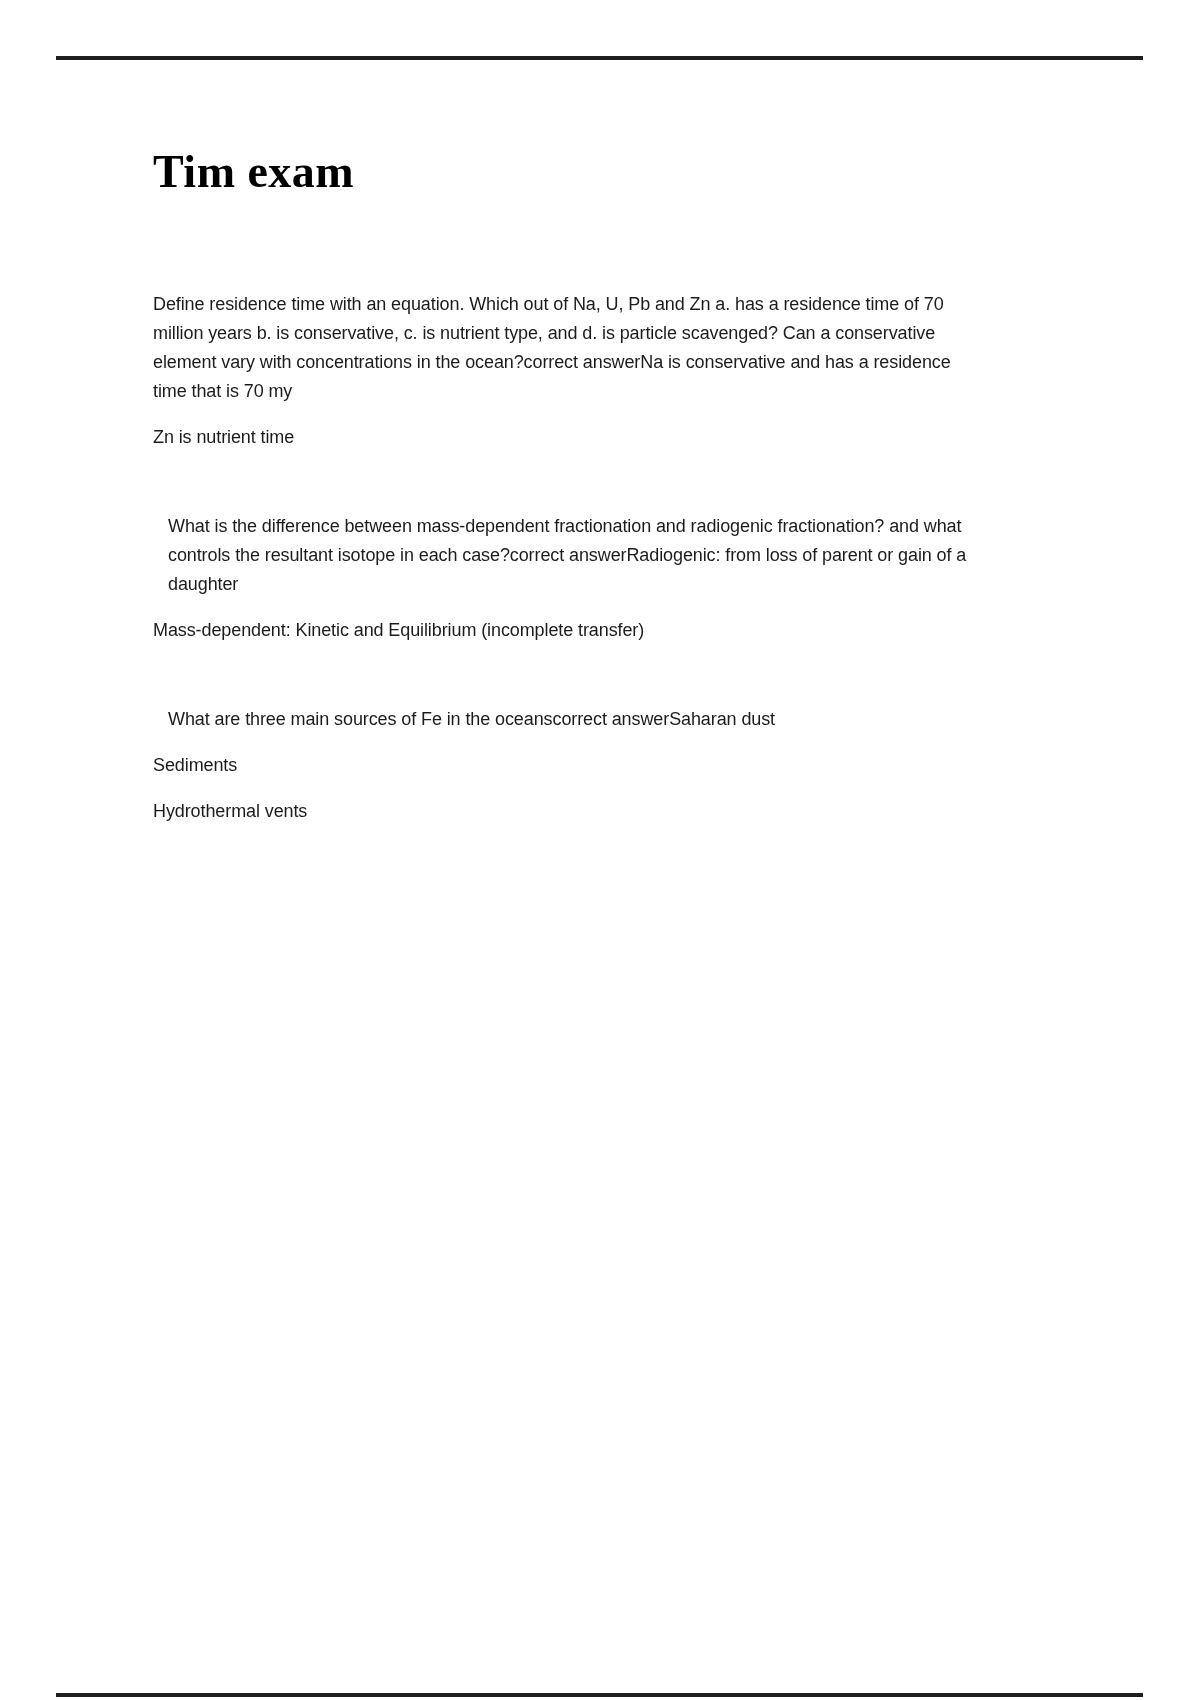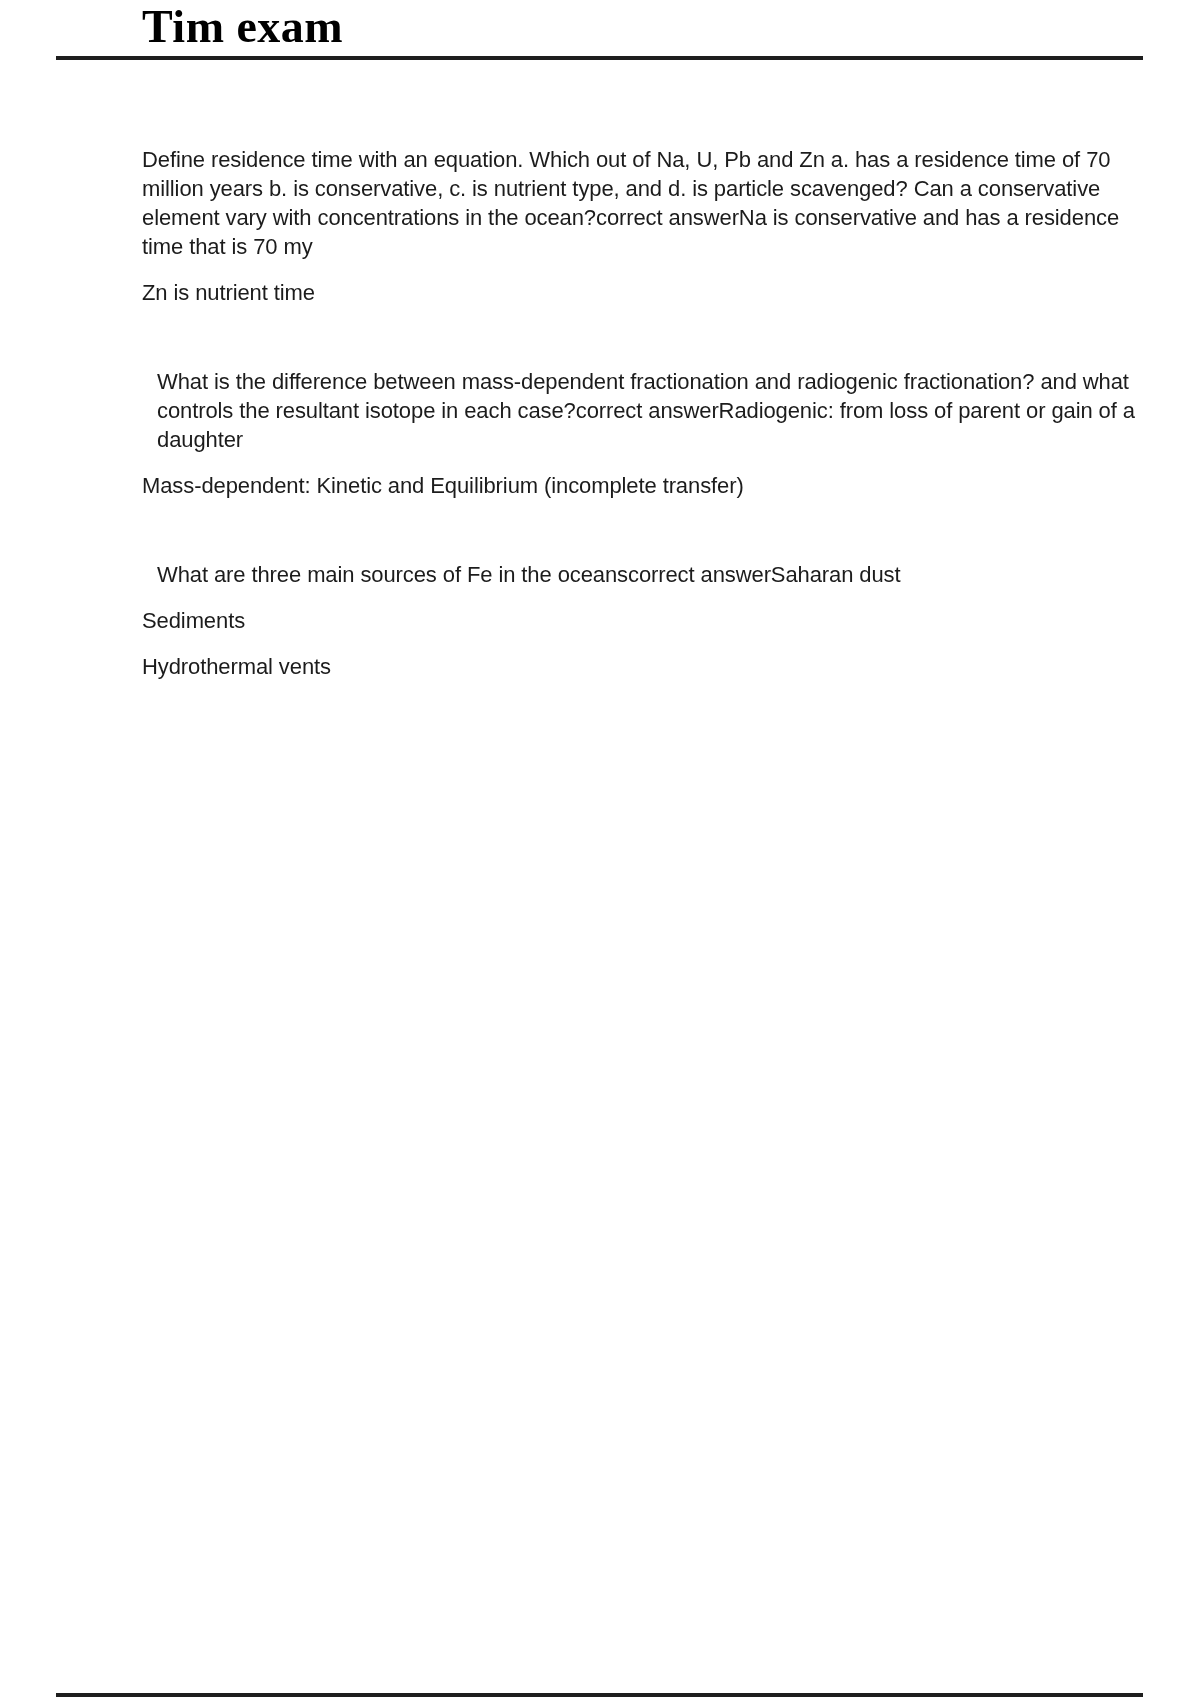"Tim exam" .content { left: 142px -> 153px; padding-top: none -> 145px }
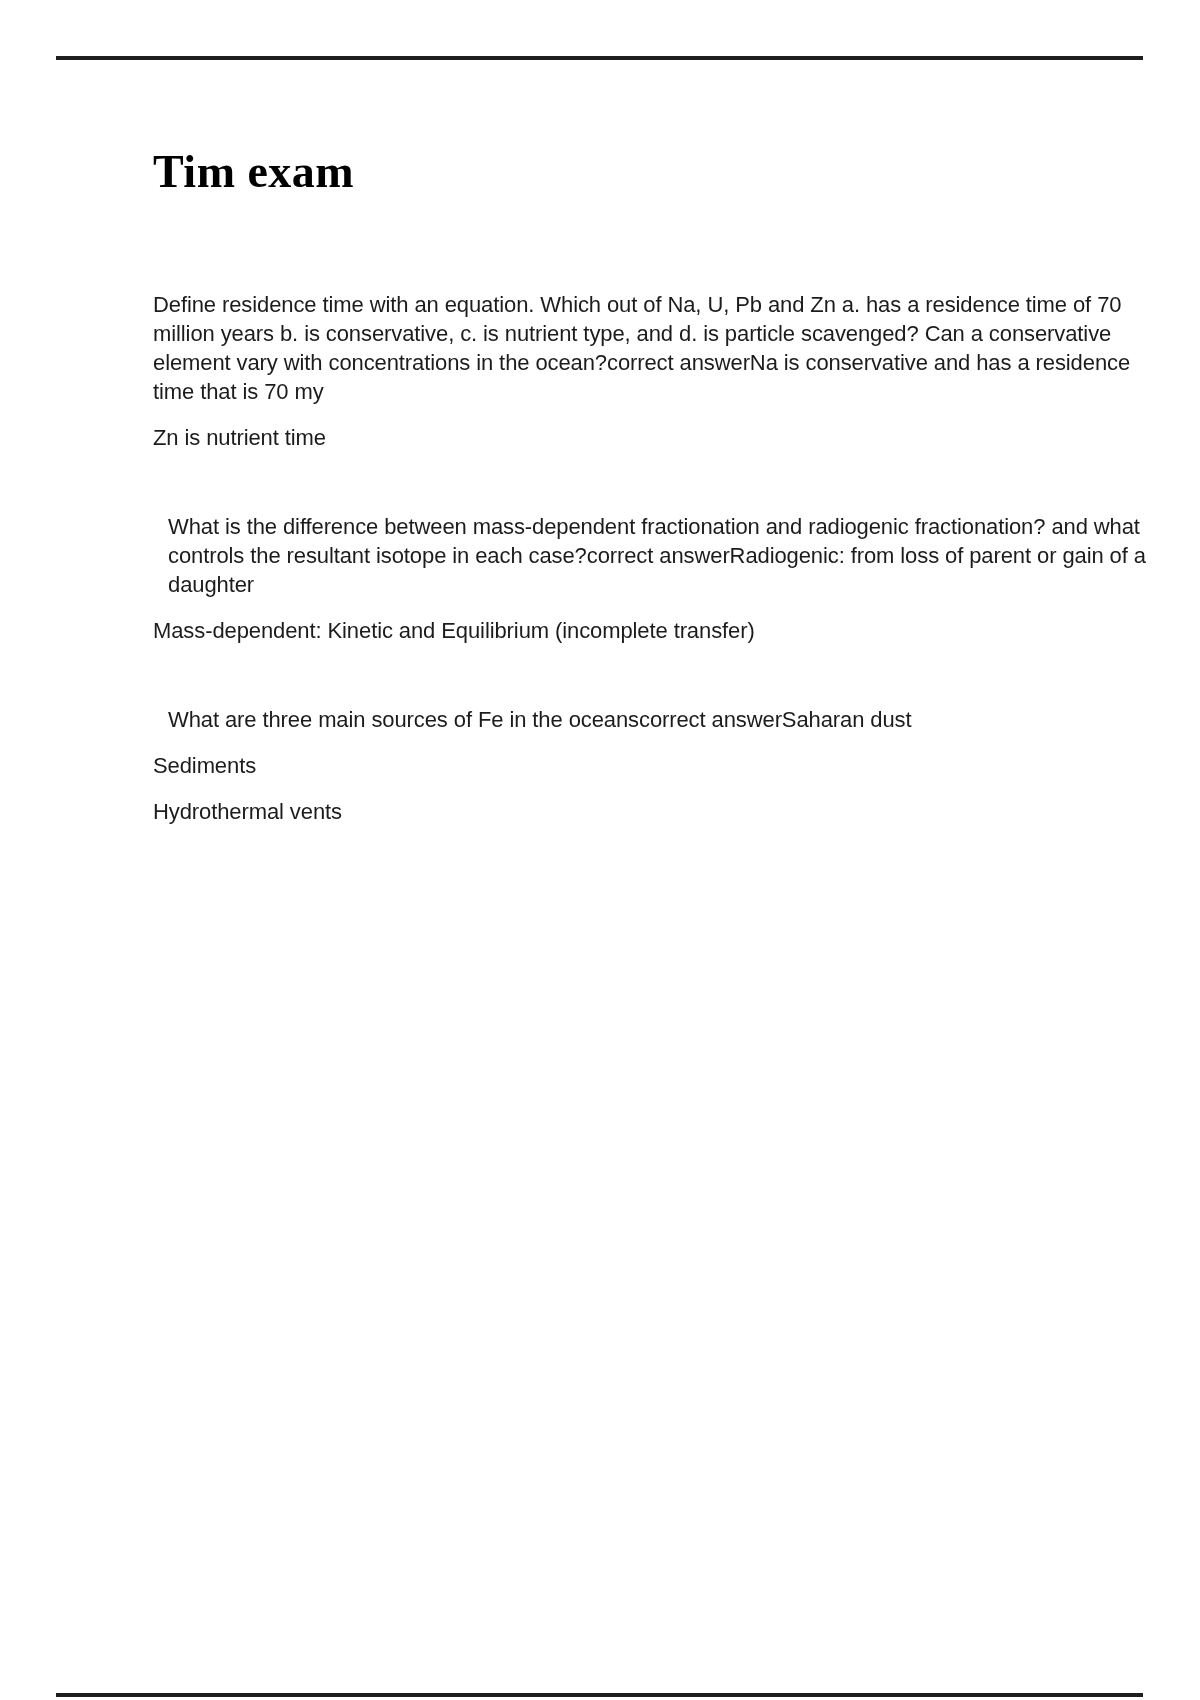"Define residence time with an" p.para { font-size: 22px -> 18px }
